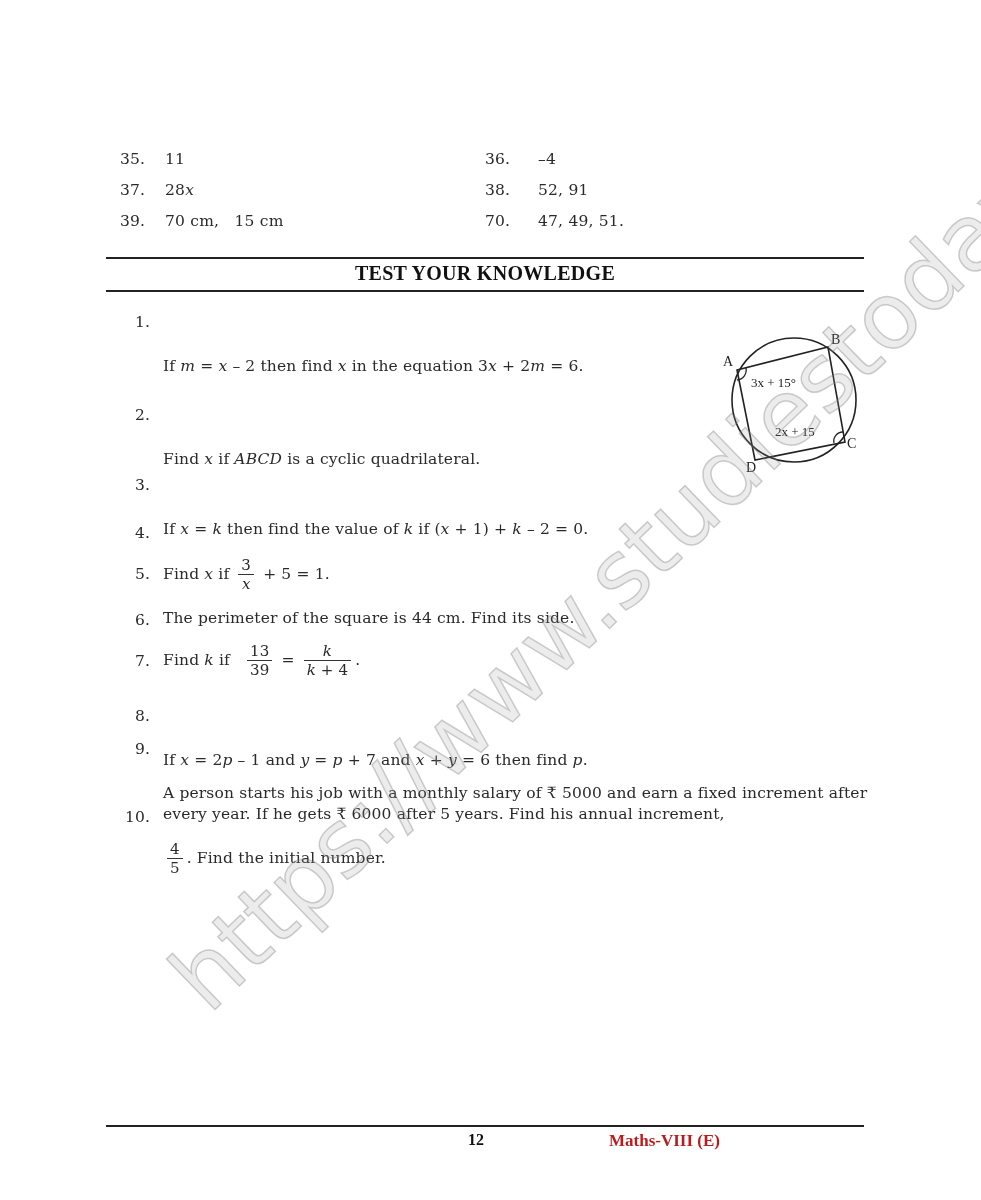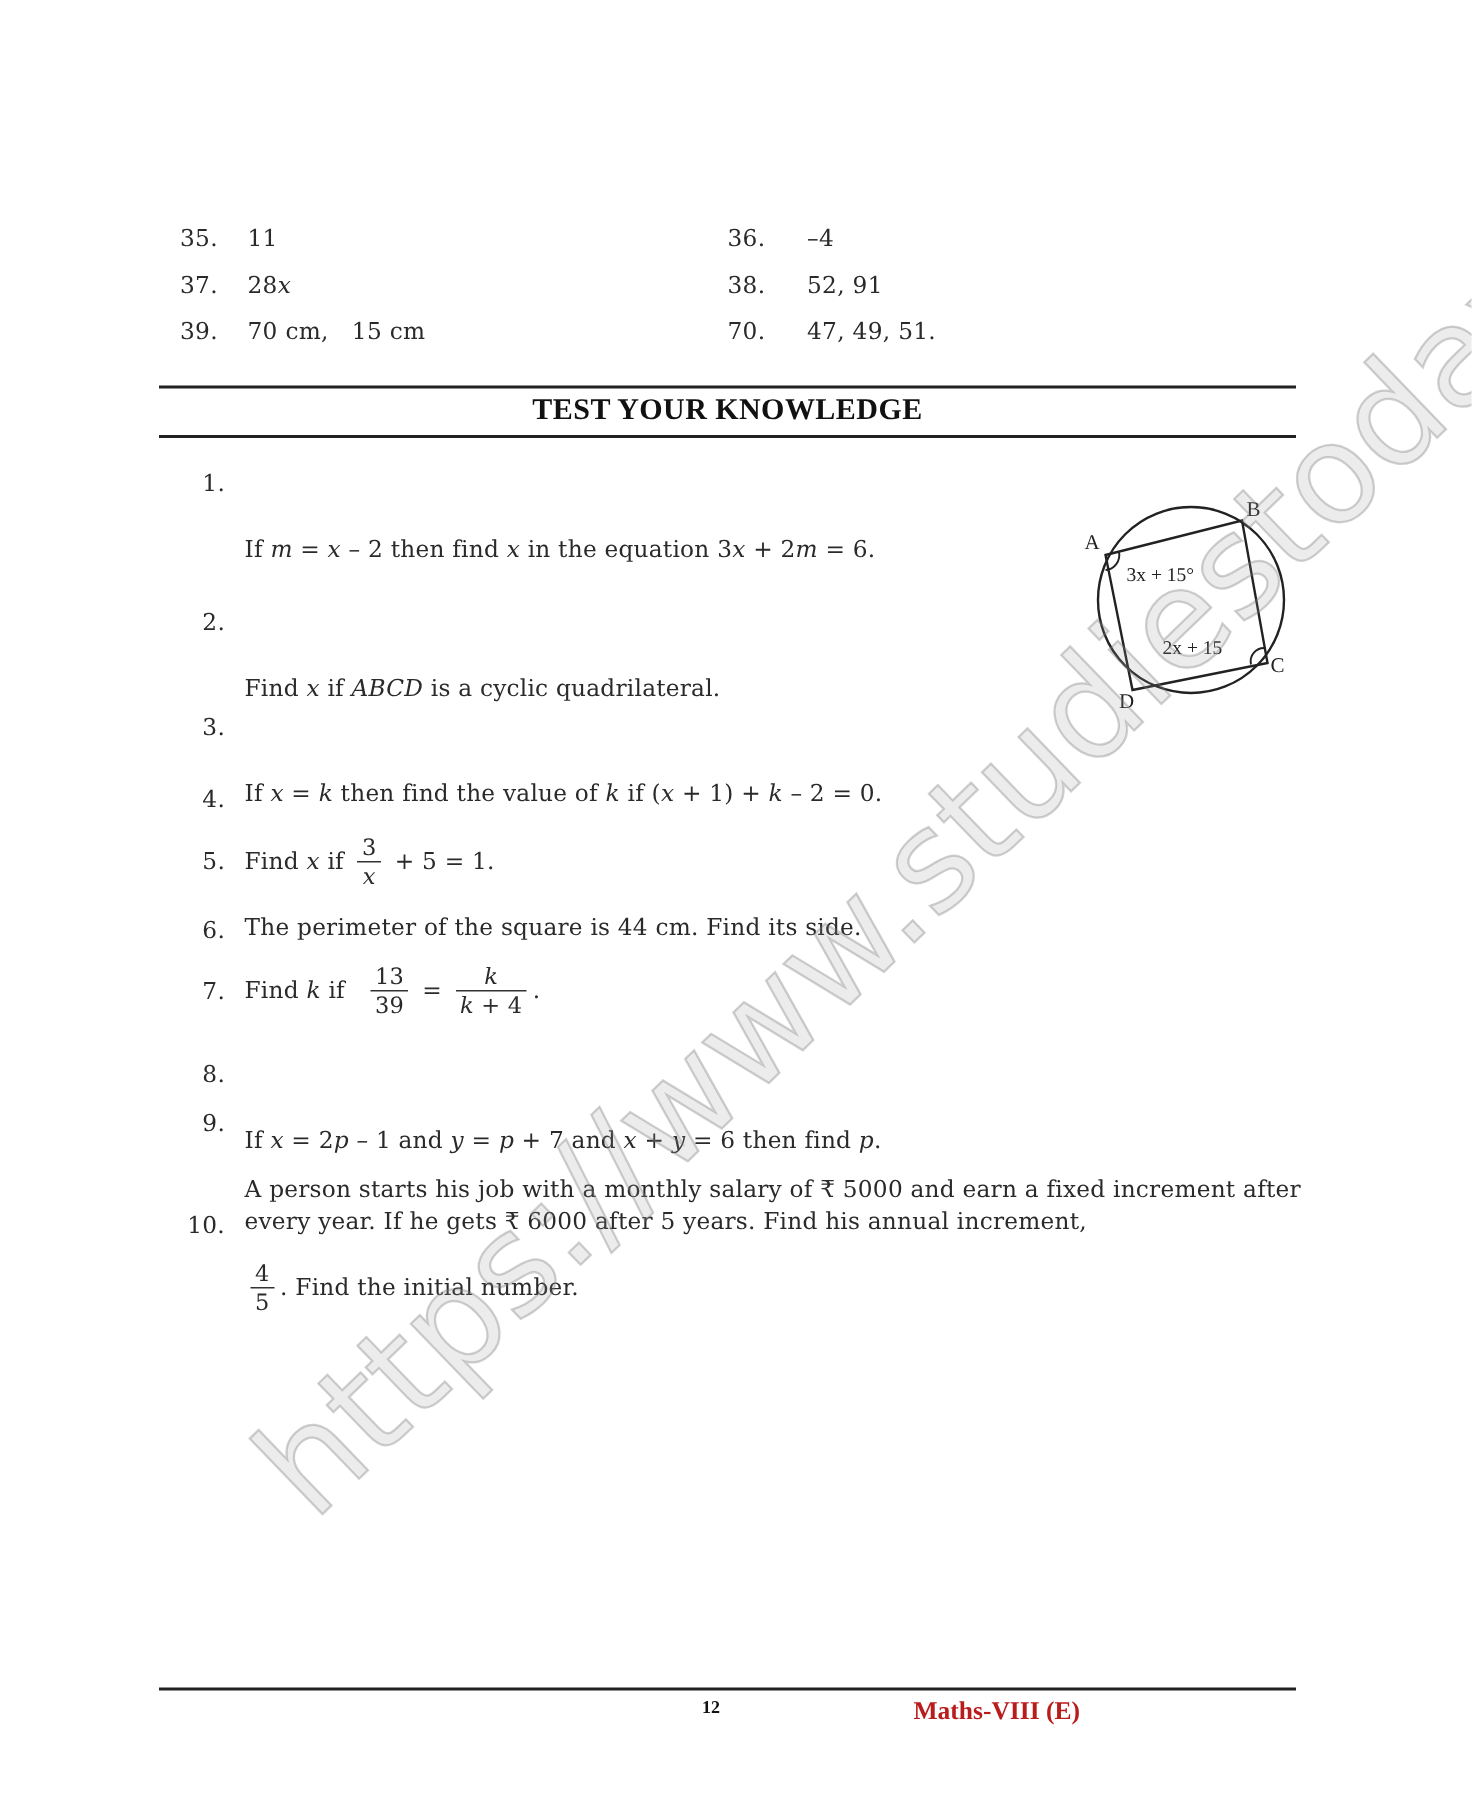"12" .footer-page { font-size: 12px -> 16px }
